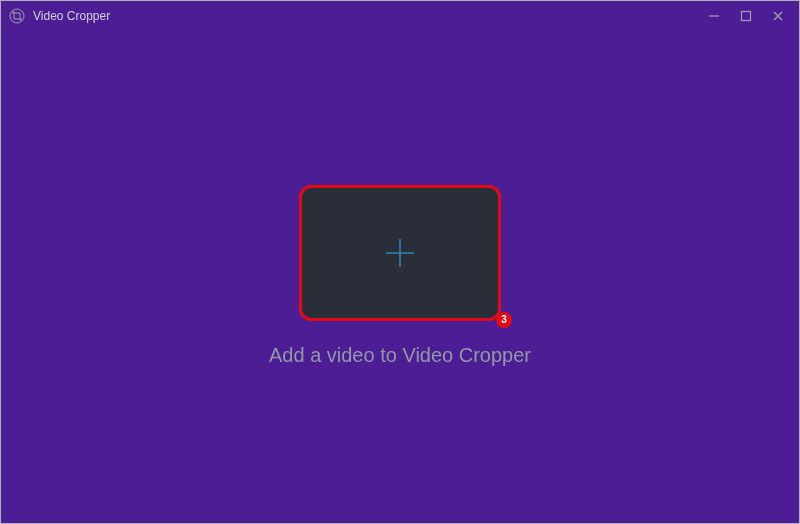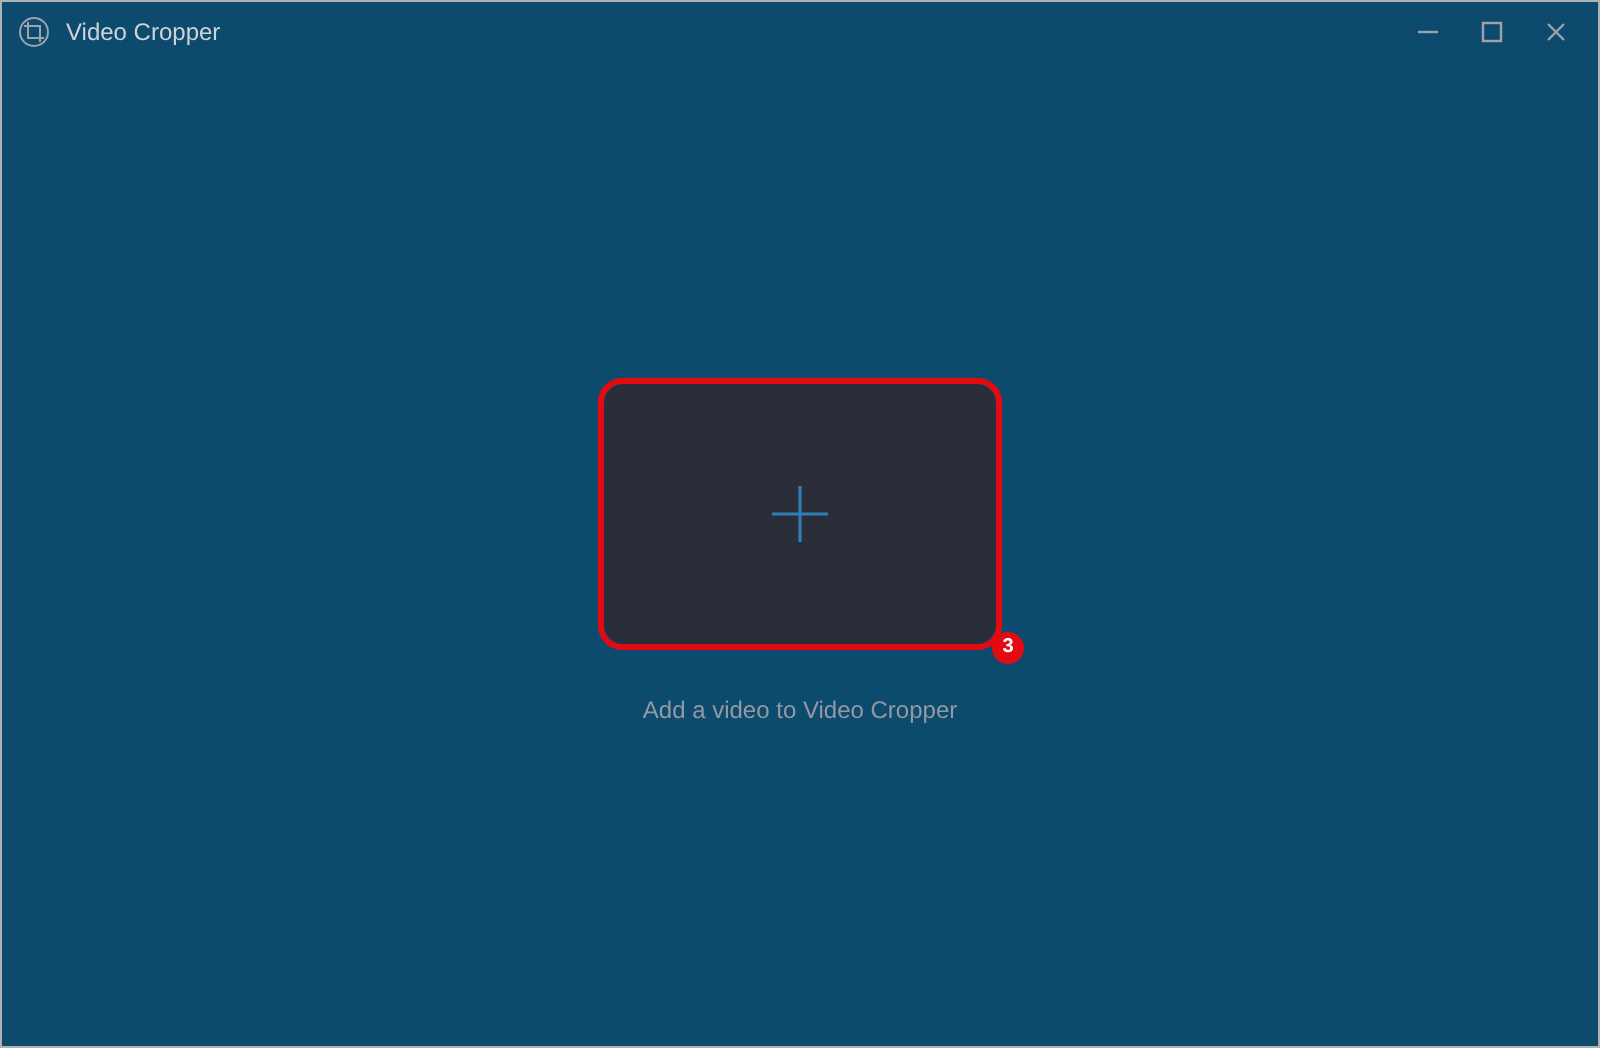"Video Cropper" .window { background: #0c4a6e -> #4c1d95 }
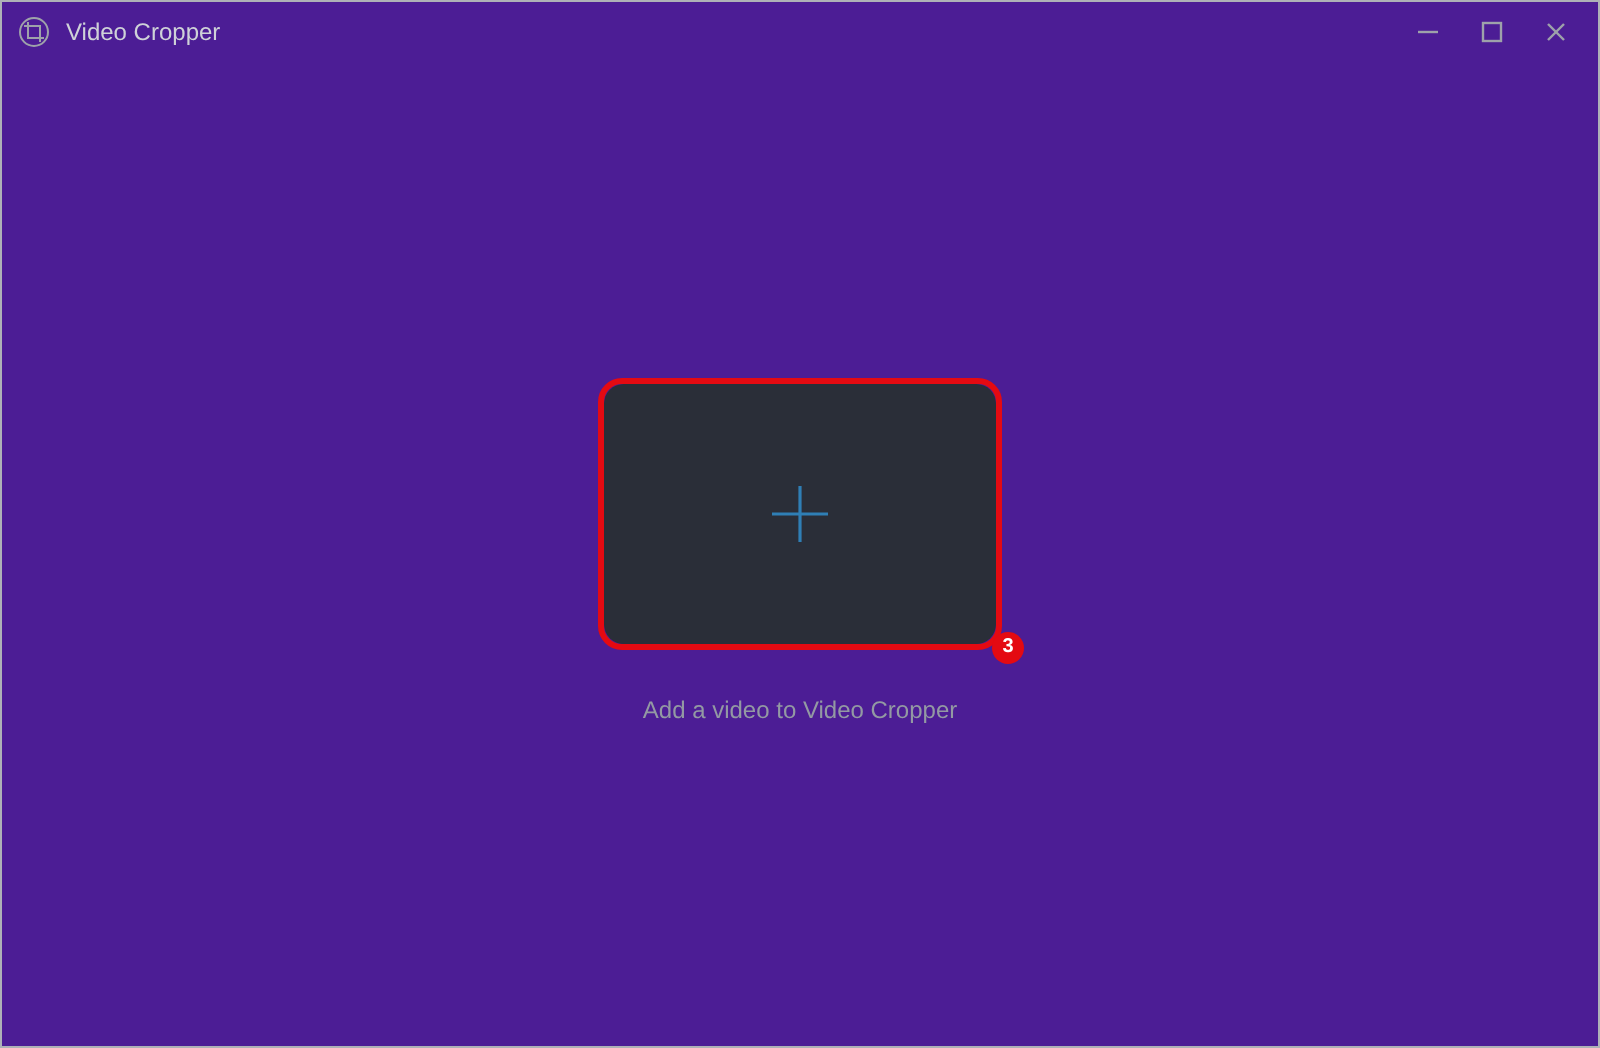"Add a video to Video" .hint { font-size: 12px -> 20px }
